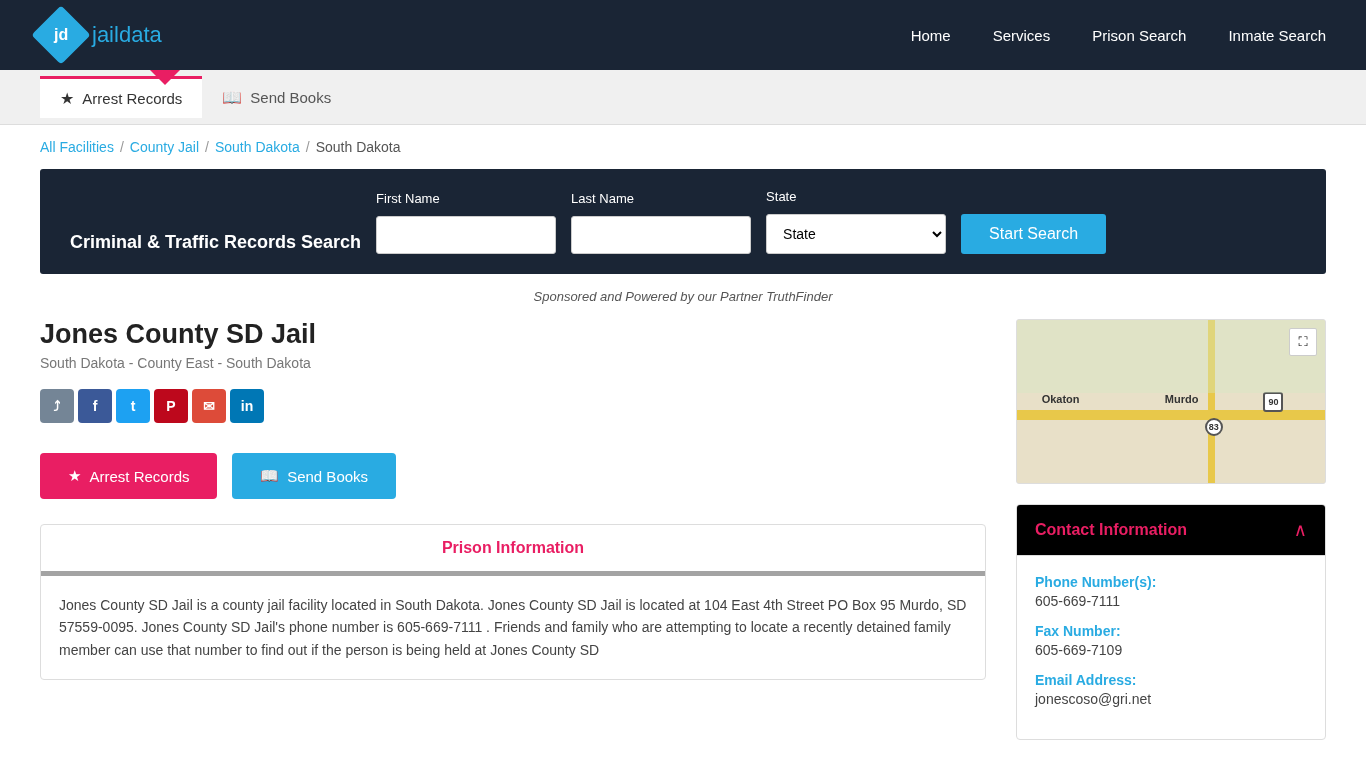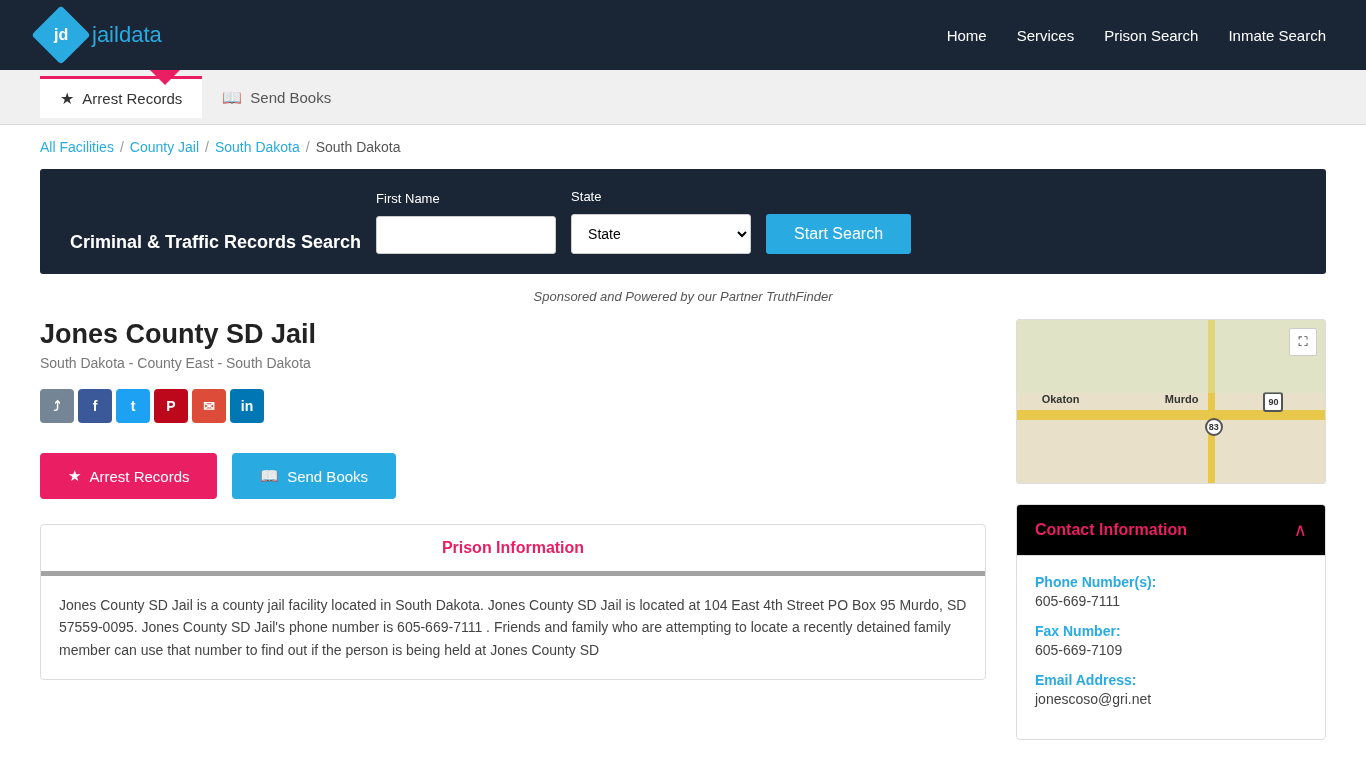"Home" .nav-links { gap: 30px -> 42px }
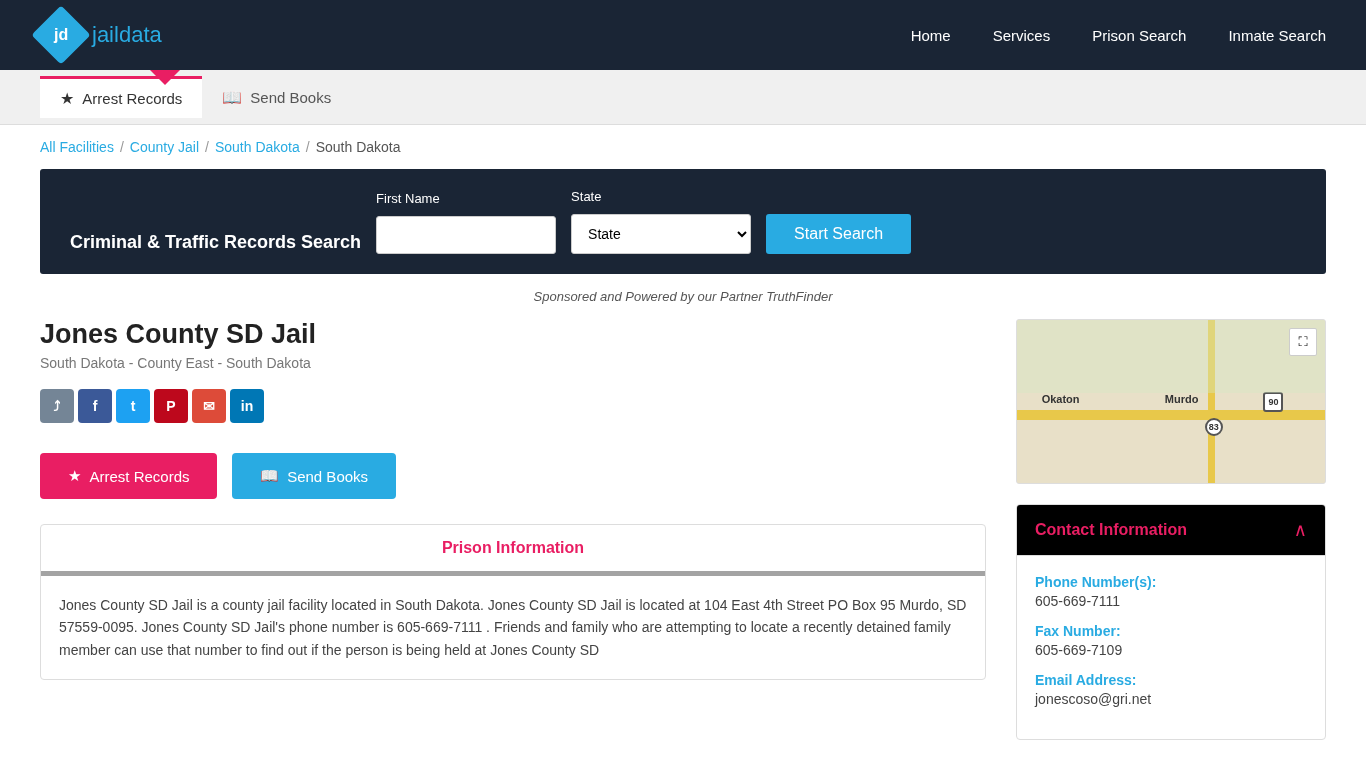"Last Name" div.search-field { html: none -> <div> <label>Last Name</label> <input> </div> }
